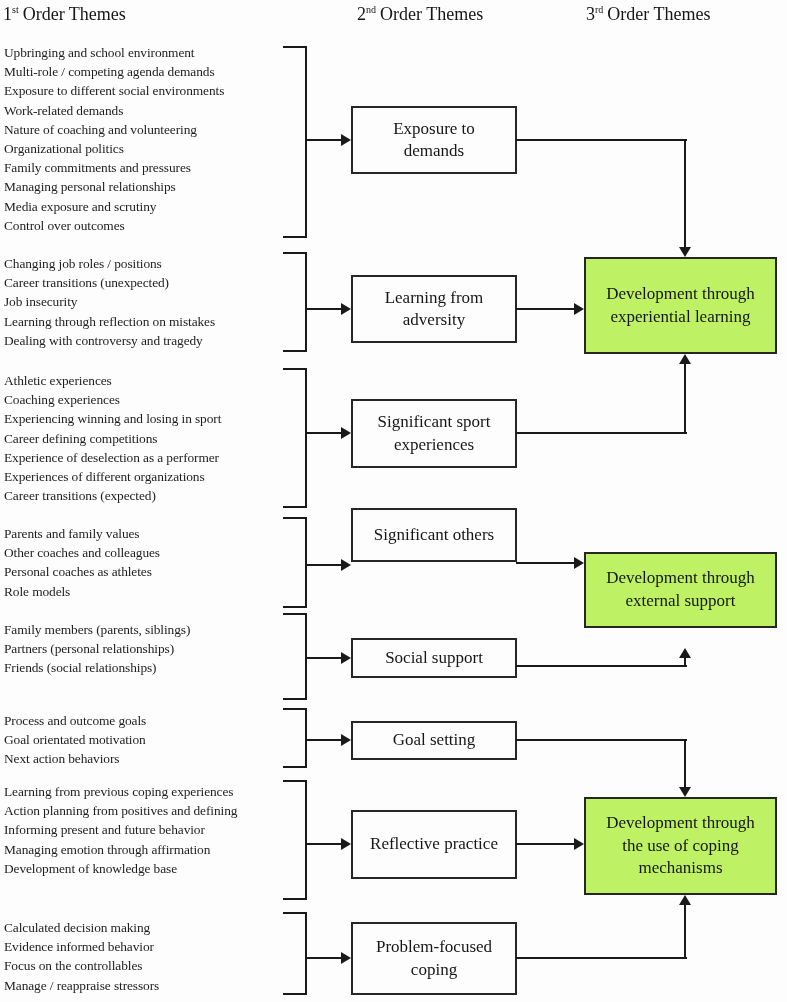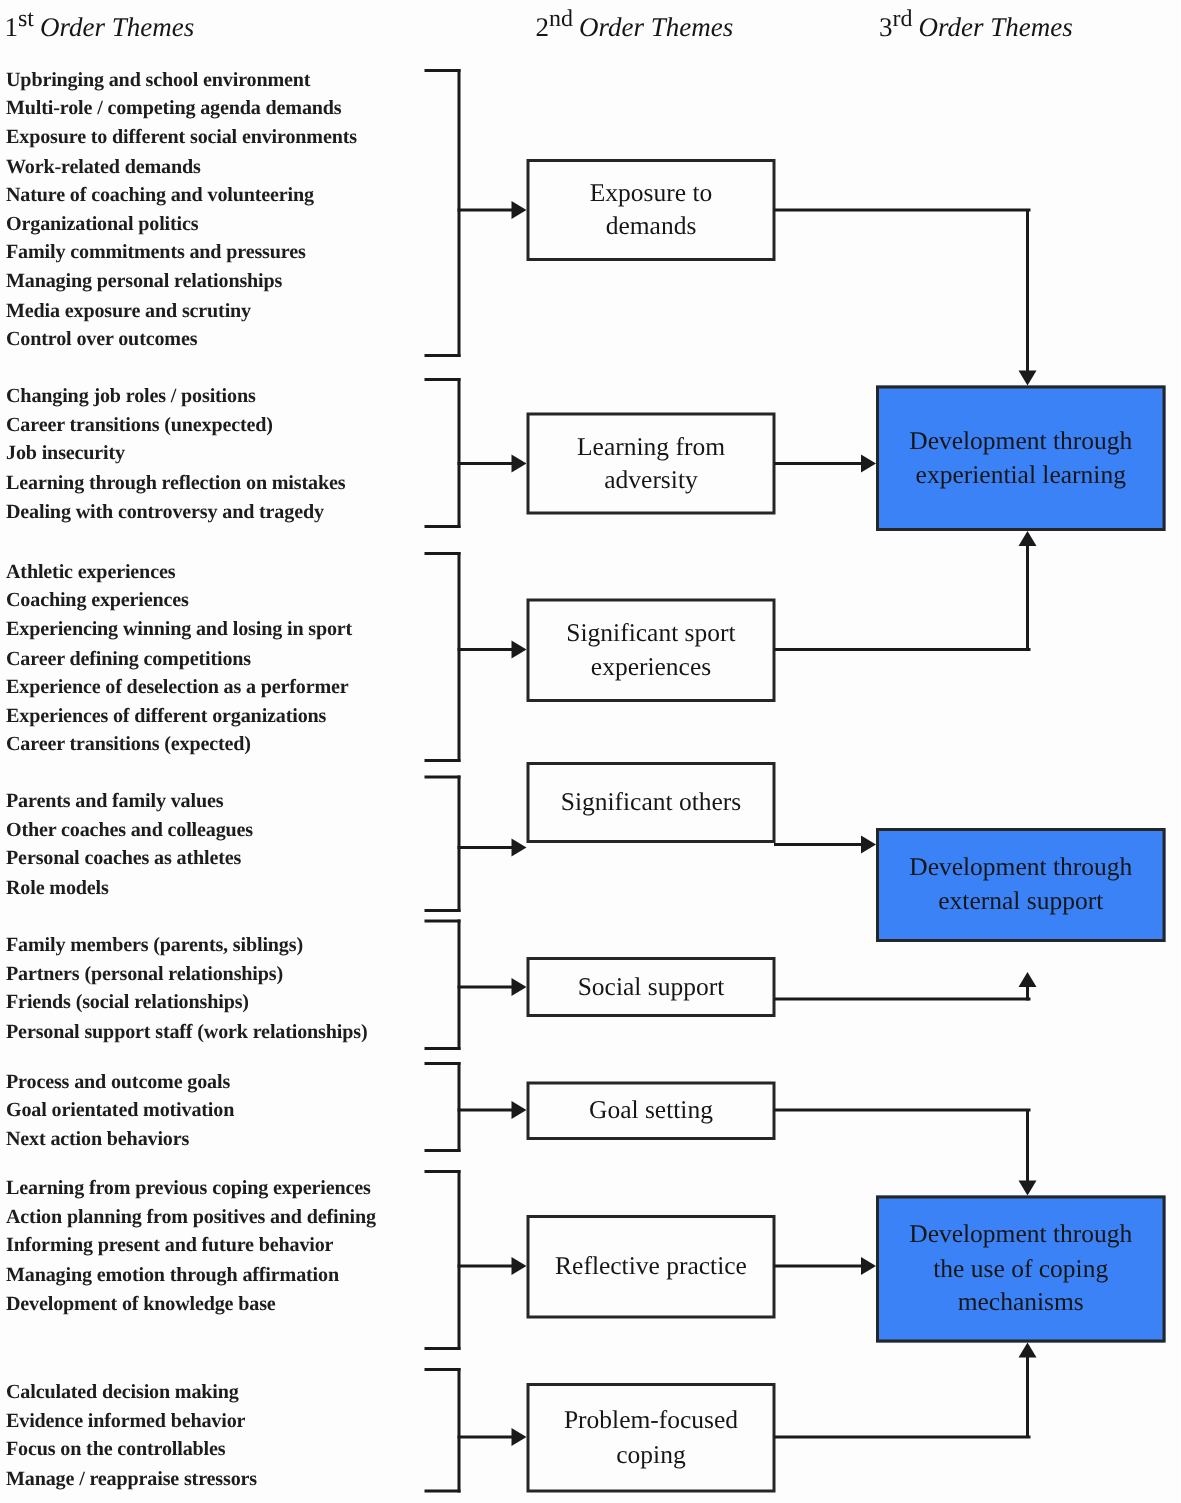"st" .hdr sup { font-size: 16px -> 10px }
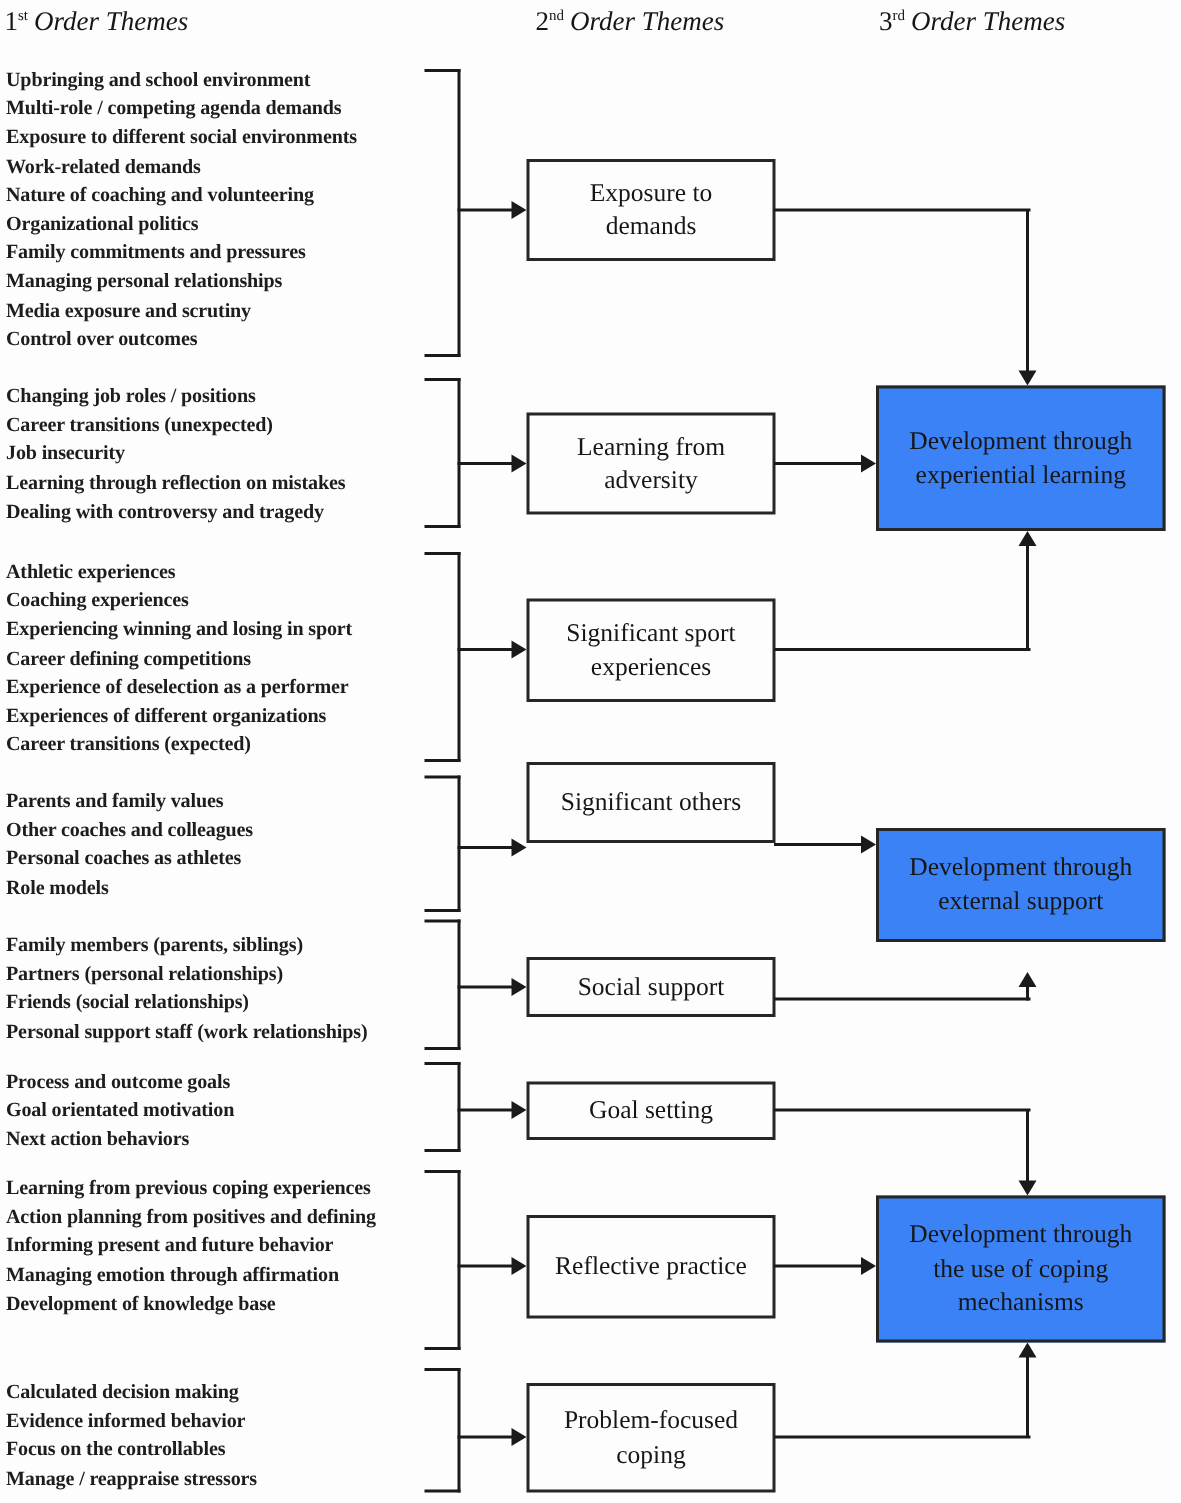"Order Themes" .hdr .hl-label { font-style: italic -> none }
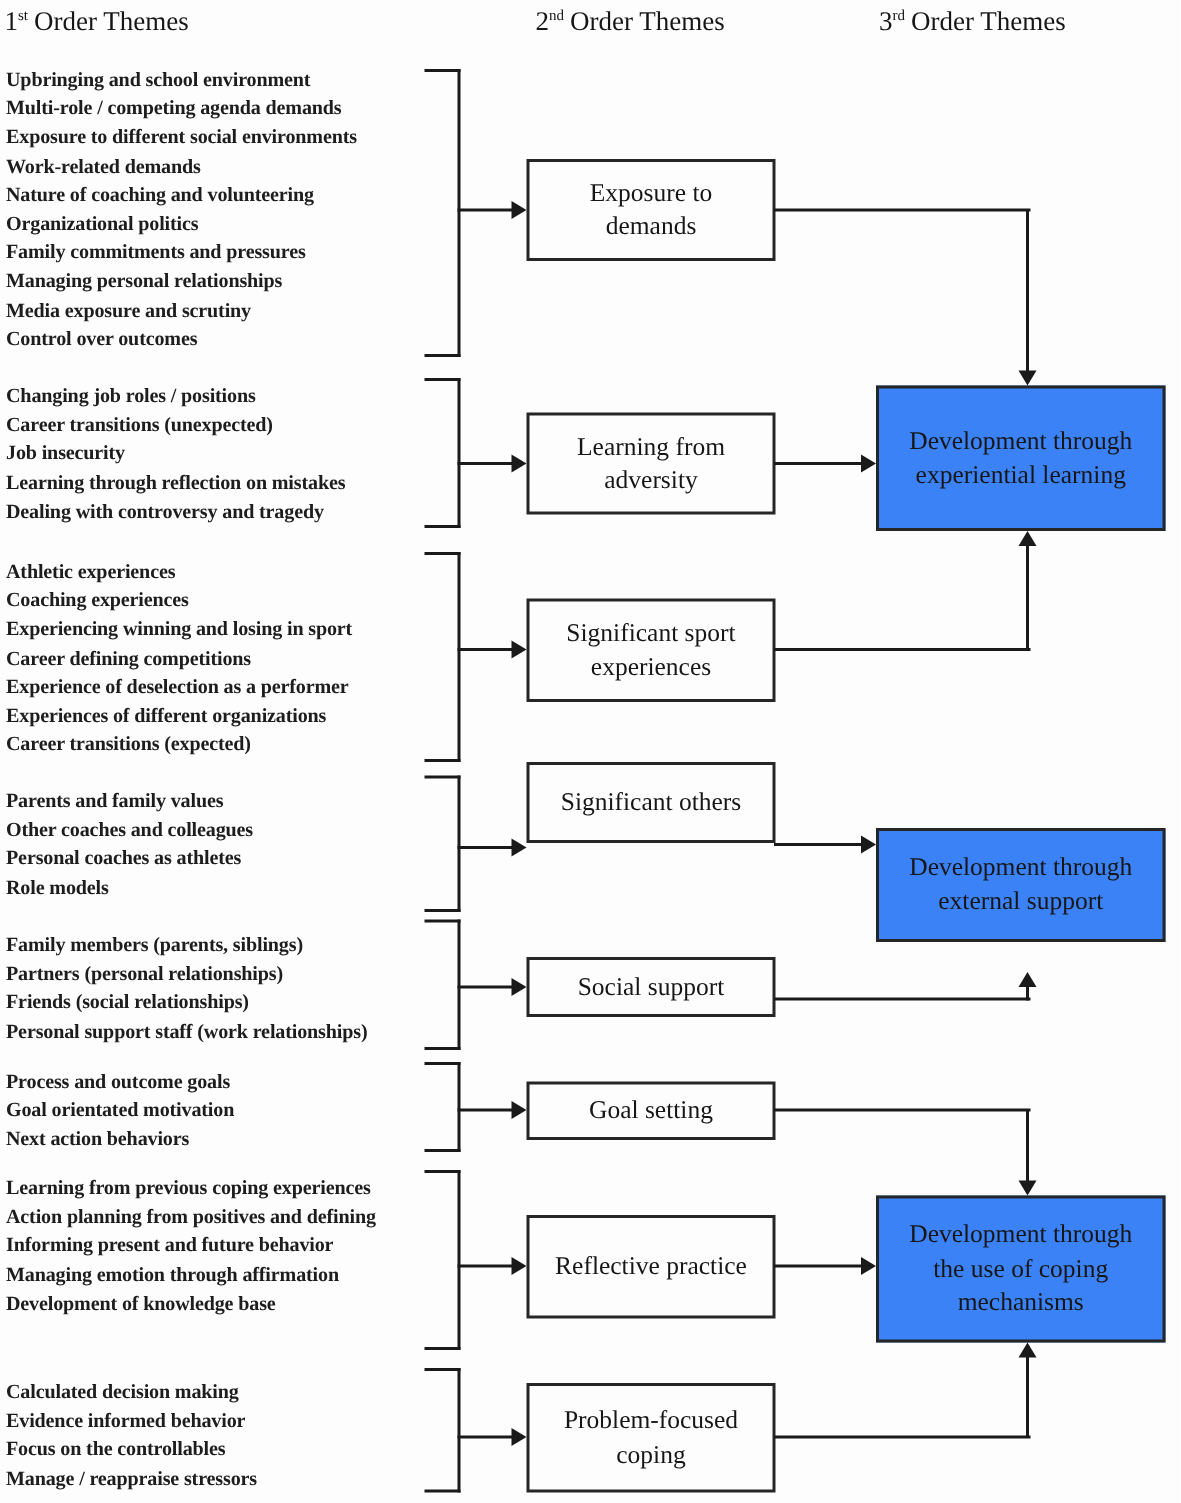"Upbringing and school environment" .itm { font-weight: 700 -> 400 }
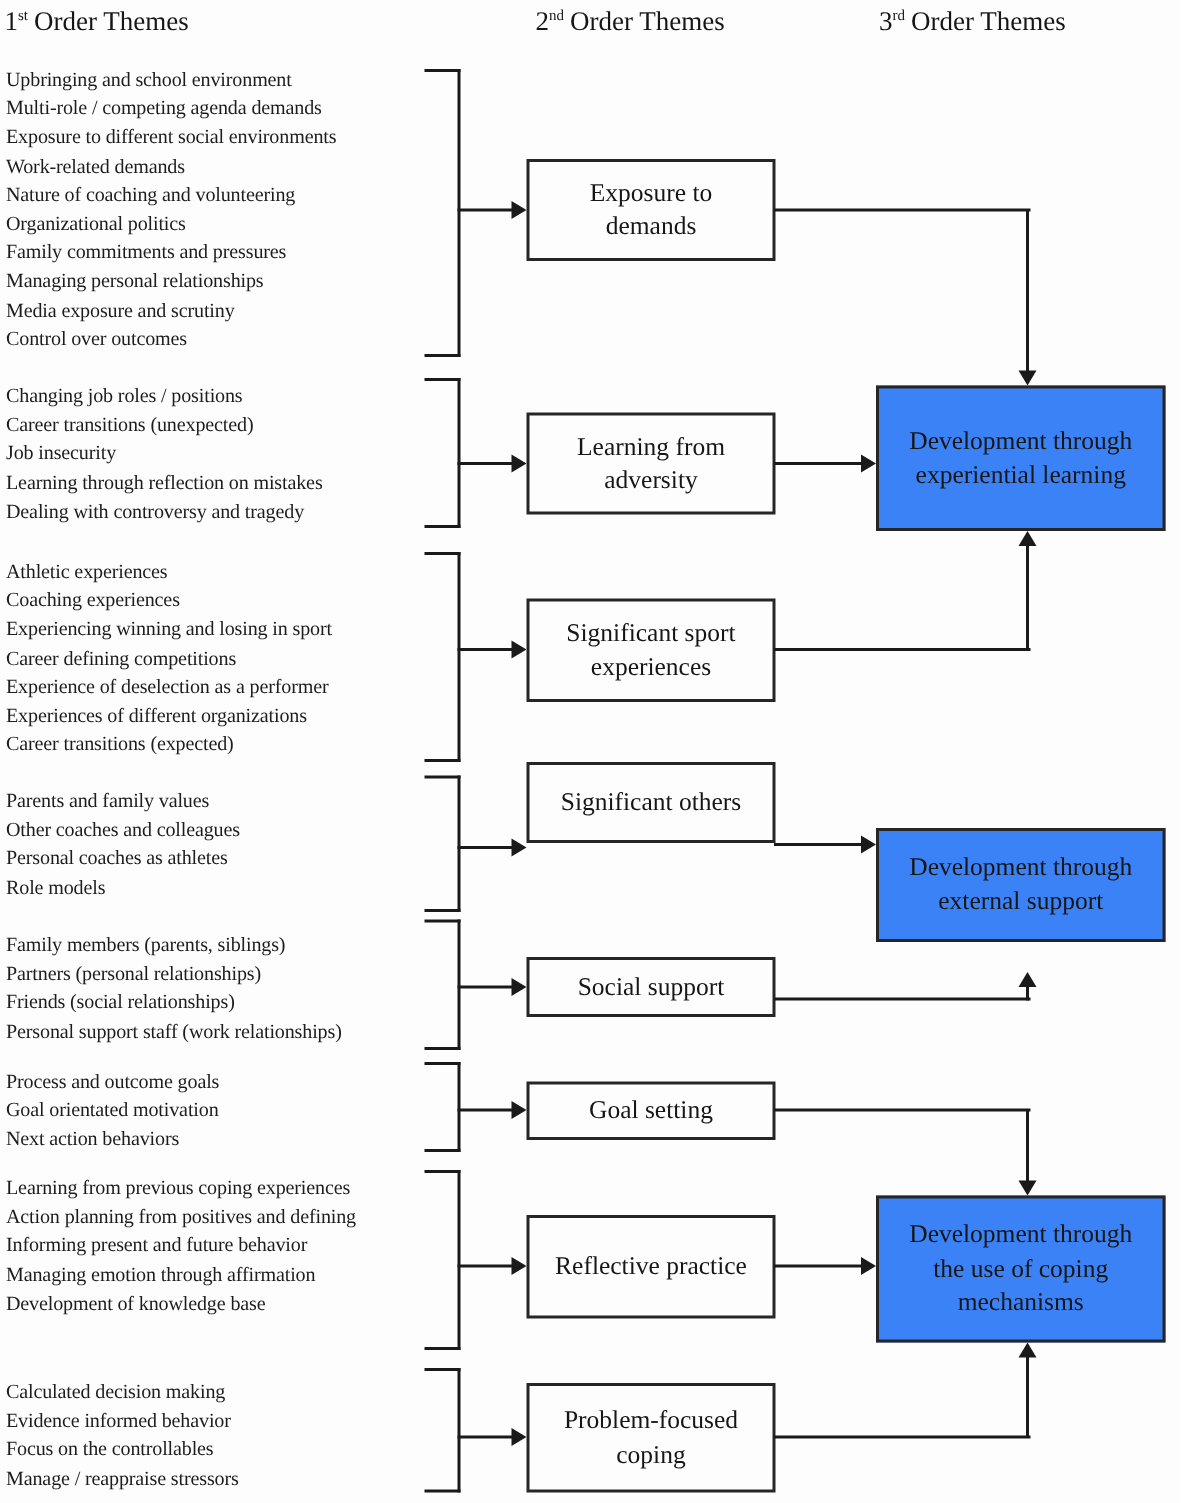"Development through experiential" .b3 { background: #3b82f6 -> #bef264 }
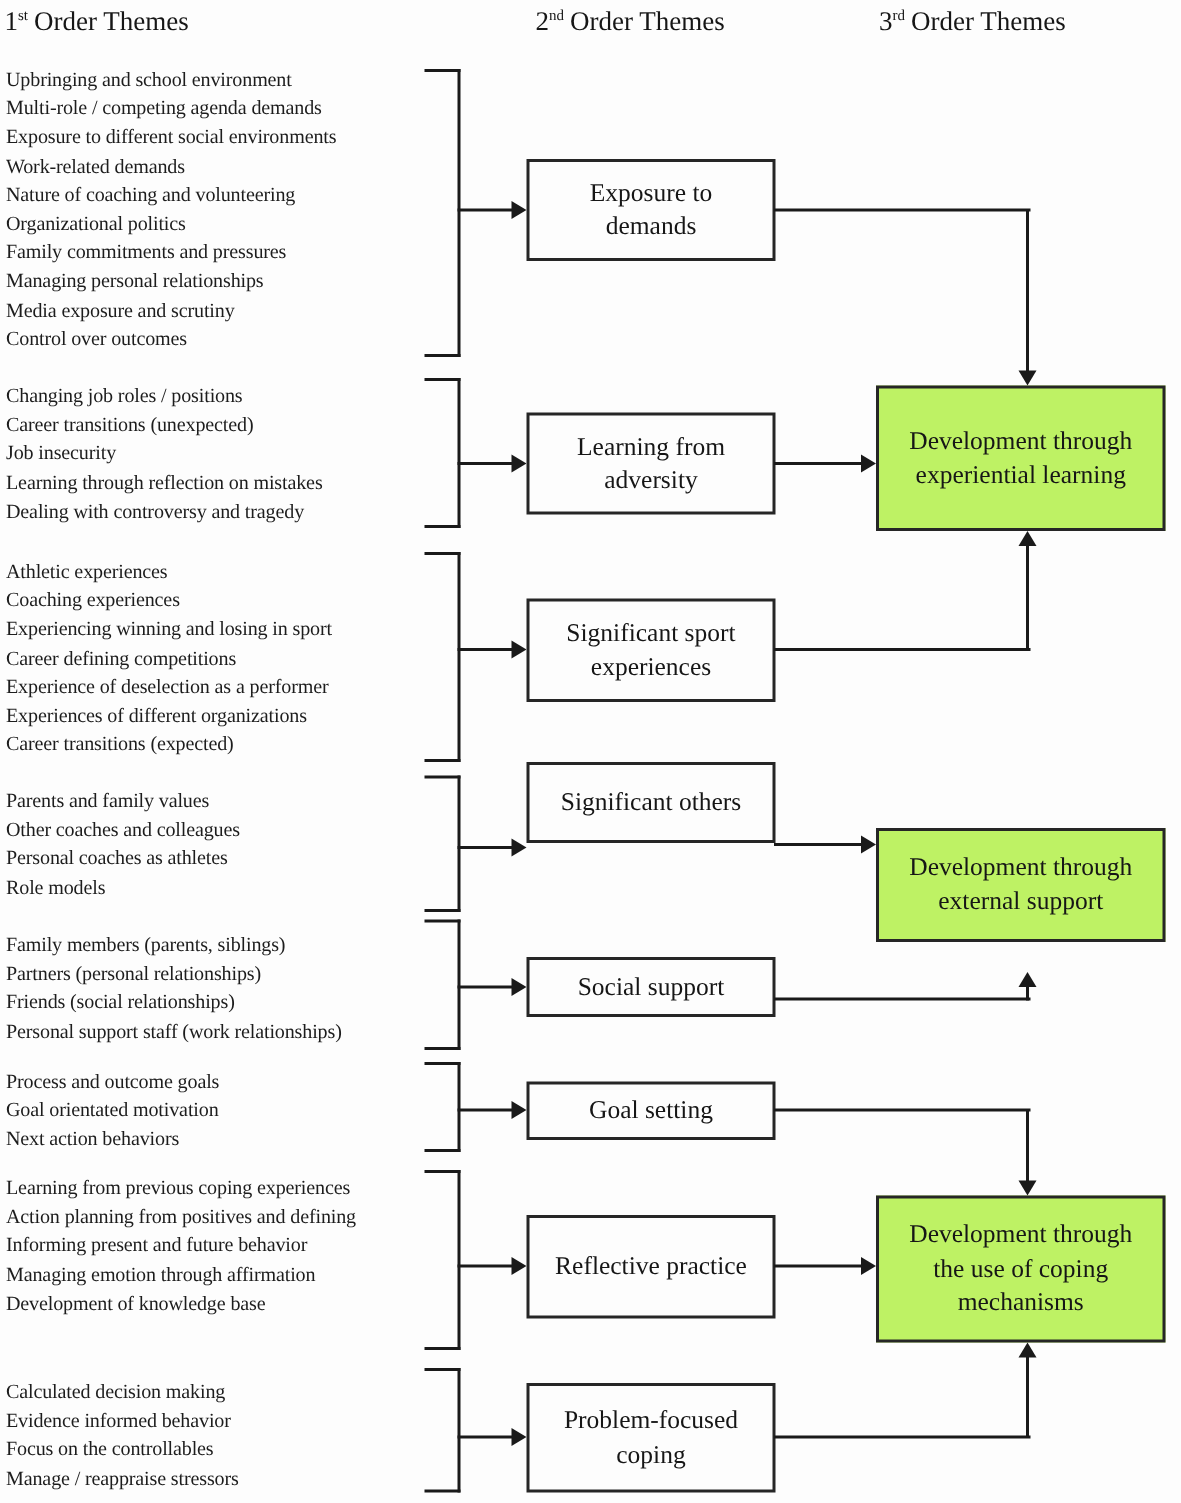"Personal support staff (work" div.itm { html: <div>Personal support staff (work relationships)</div> -> none }
